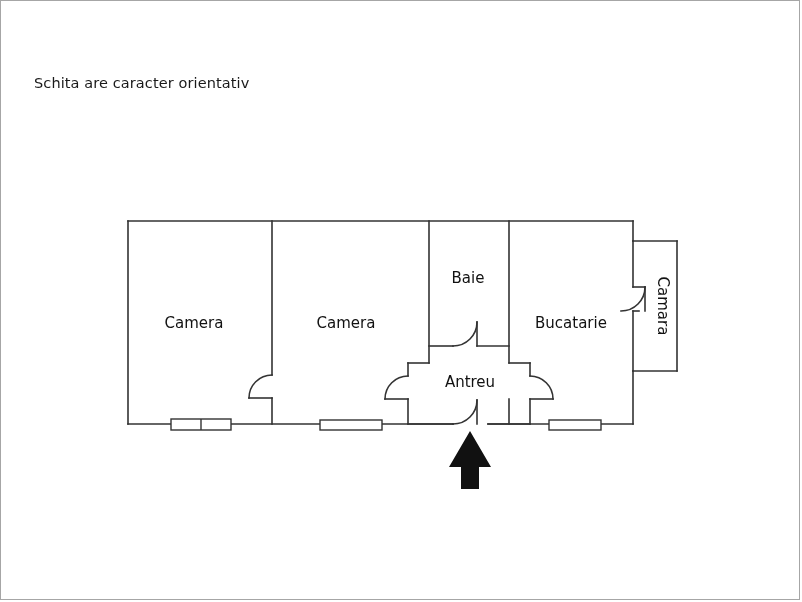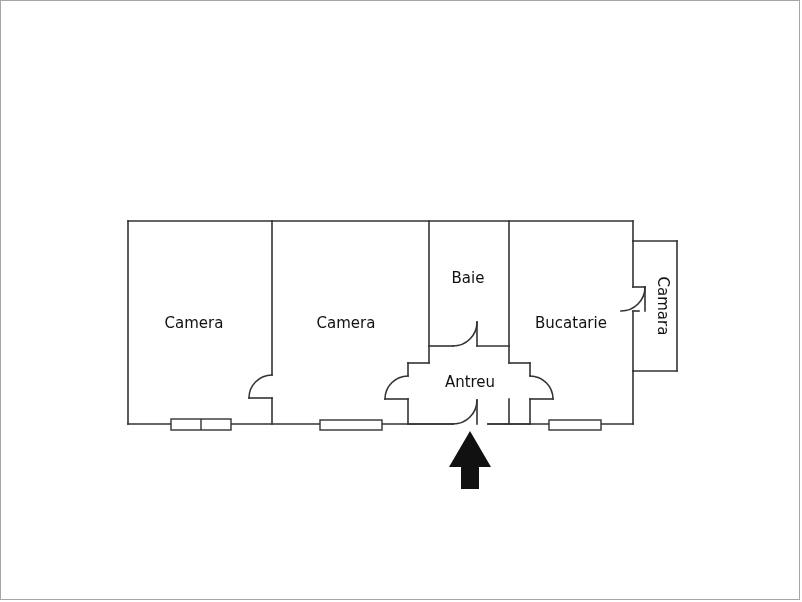"Schita are caracter orientativ" div { html: none -> <div>Schita are caracter orientativ</div> }
